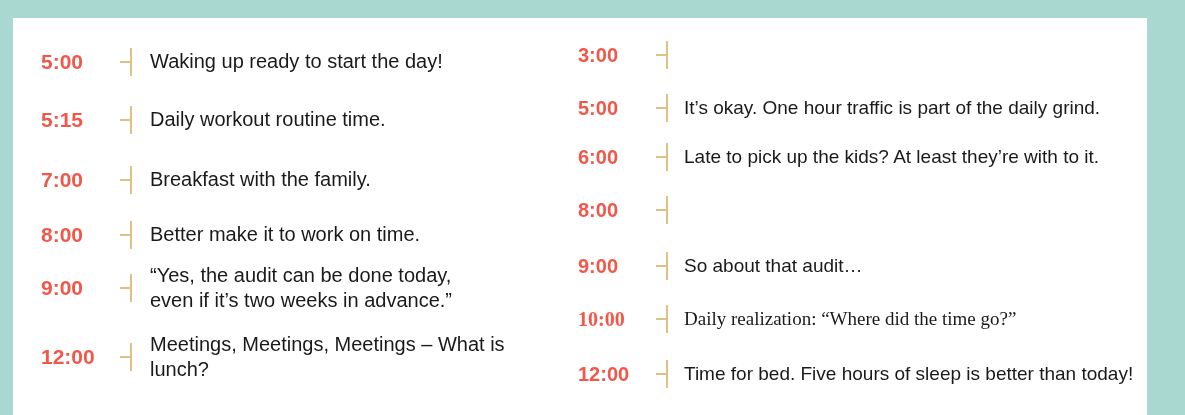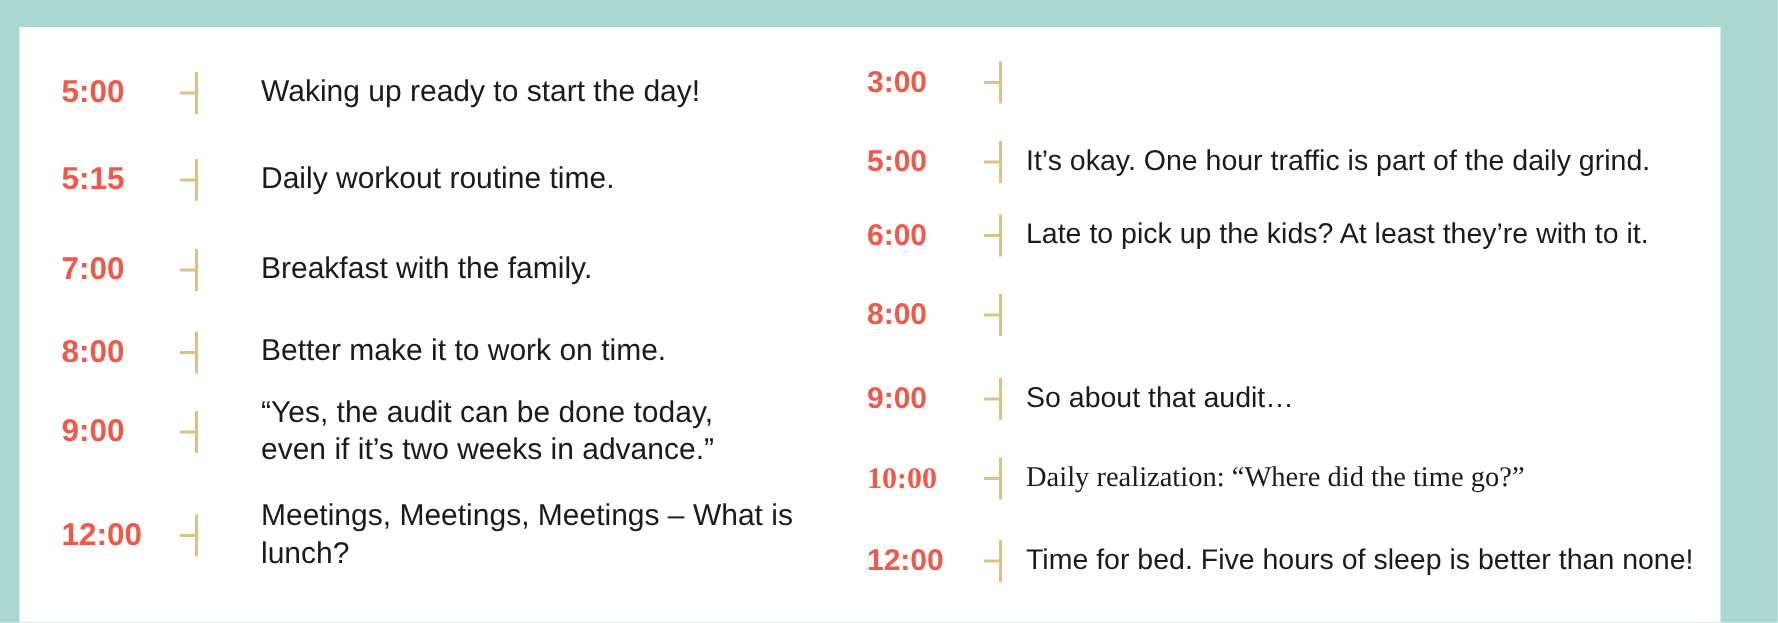"Waking up ready to start" #column-left .desc { margin-left: 42px -> 18px }
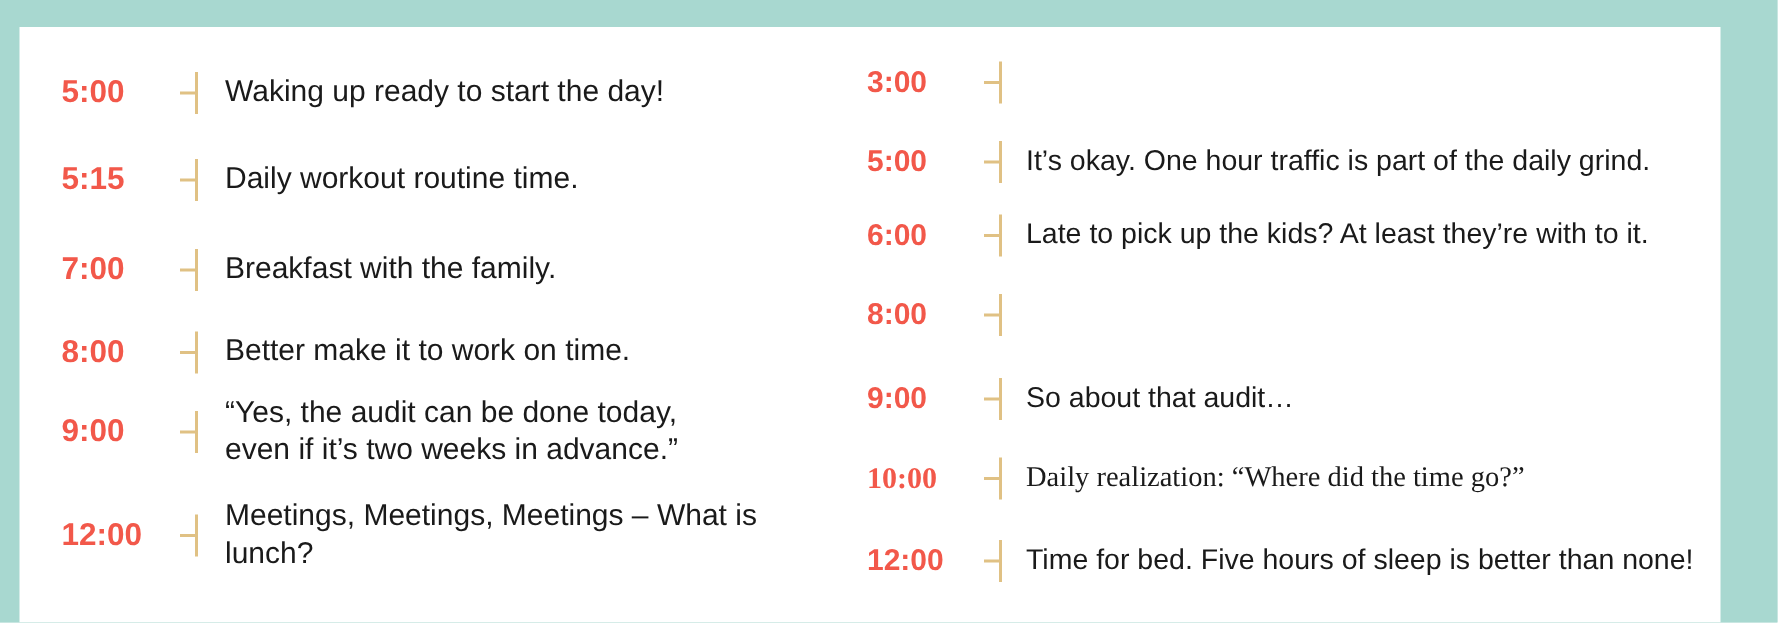"Time for bed. Five hours" div.desc { text: none -> today }
